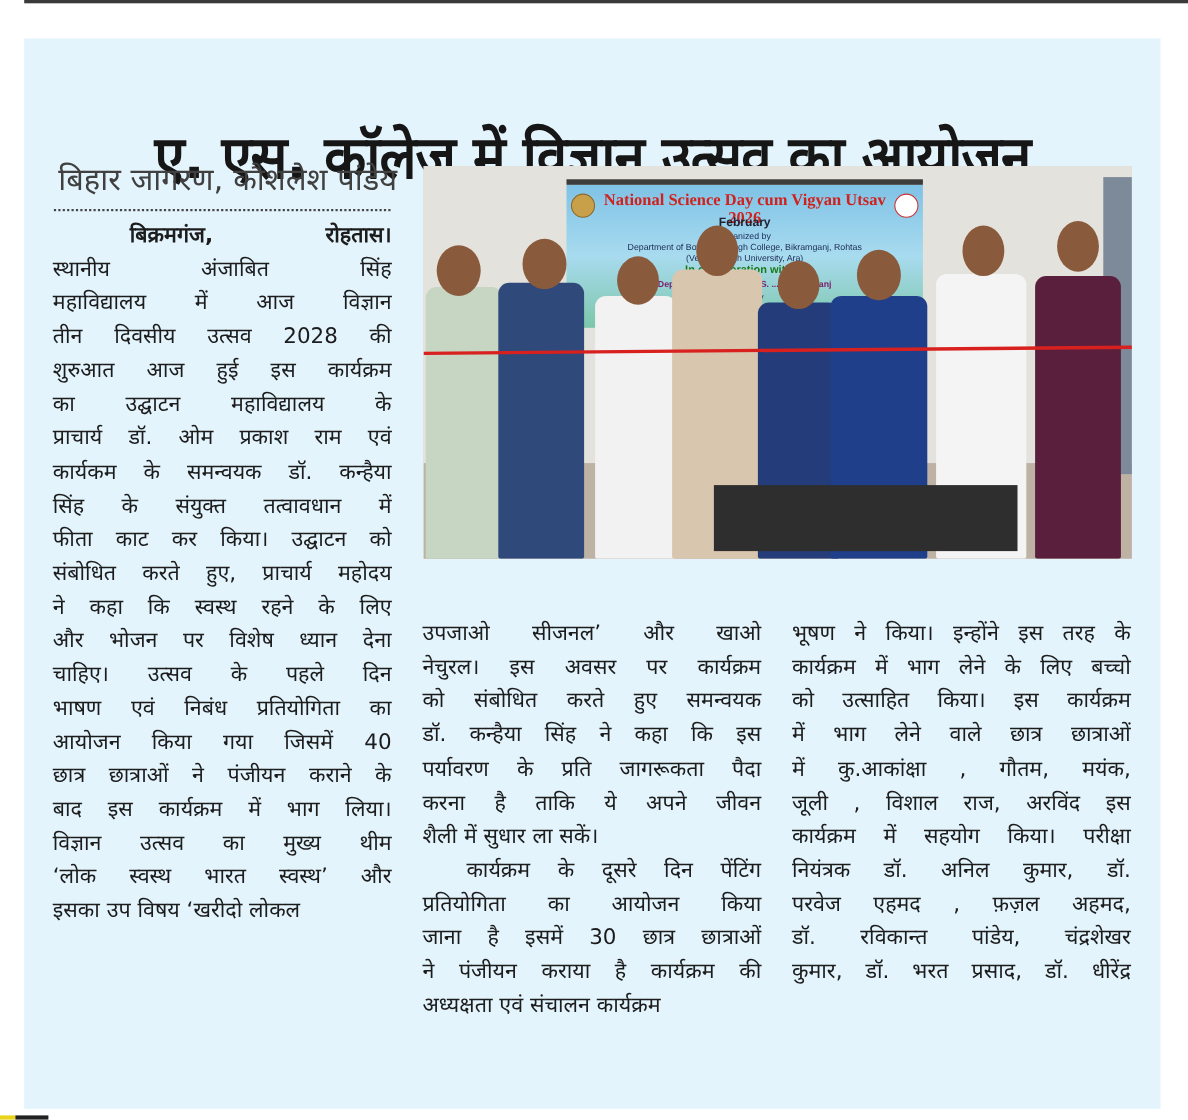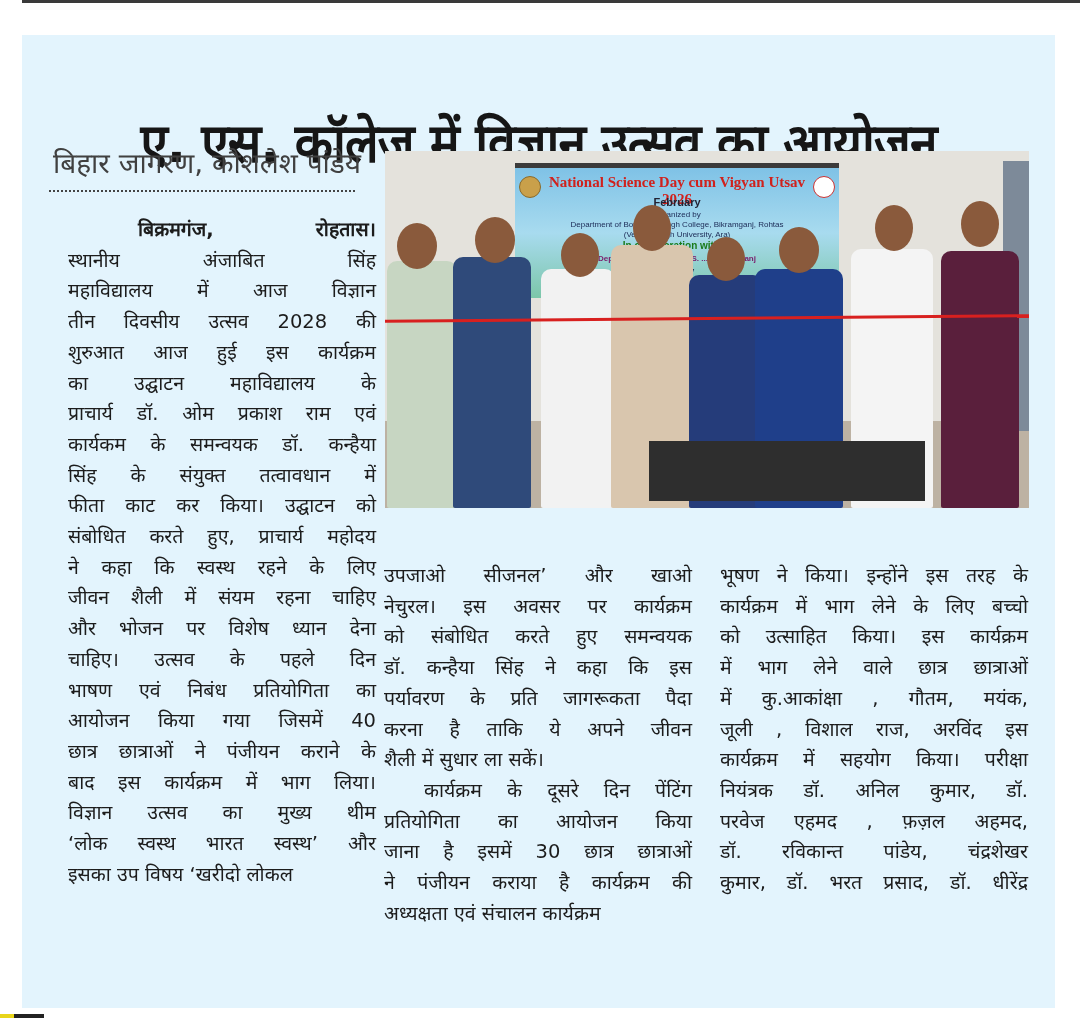"बिक्रमगंज, रोहतास।" .col1 { margin-left: 20px -> none; top: 180px -> 164px }
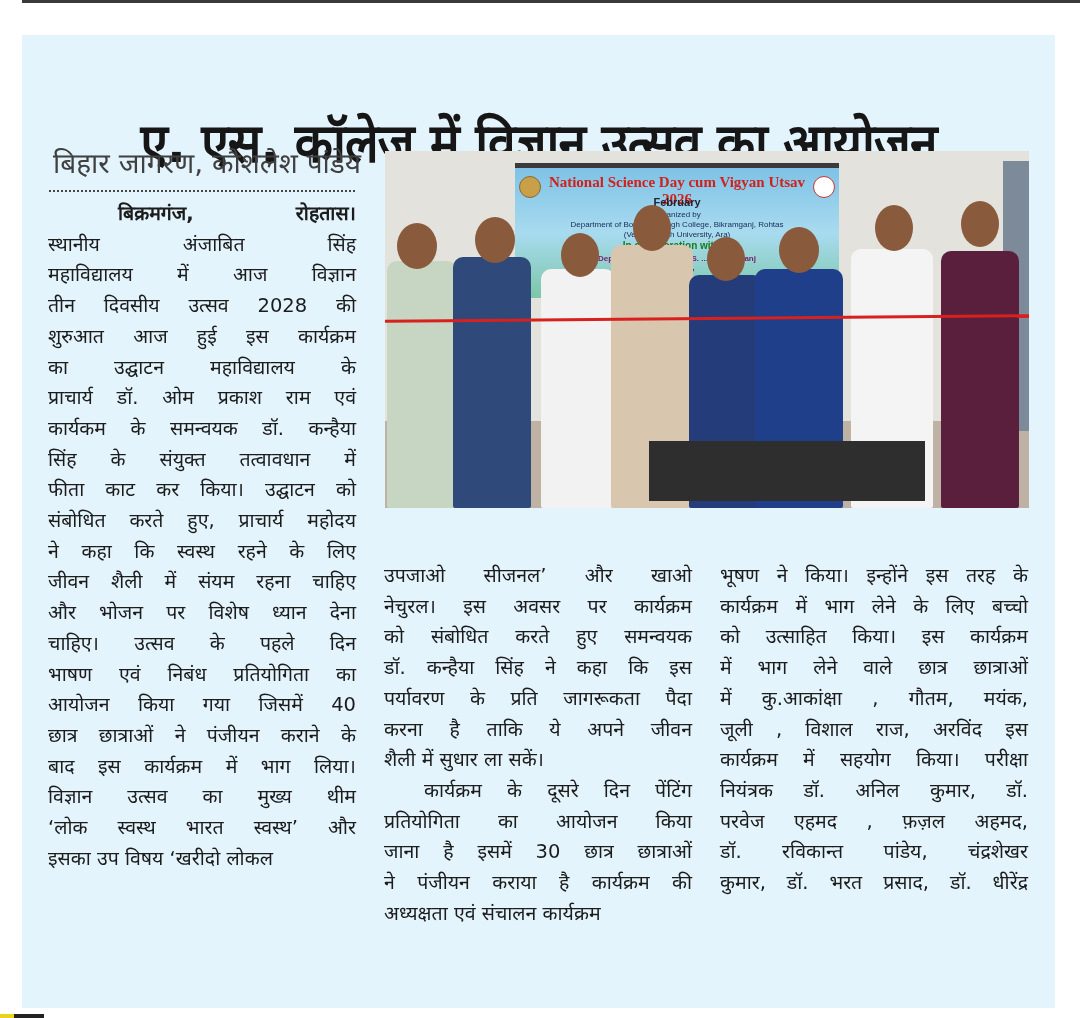"जीवन शैली में संयम रहना" p { html: <p>जीवन शैली में संयम रहना चाहिए</p> -> none }
